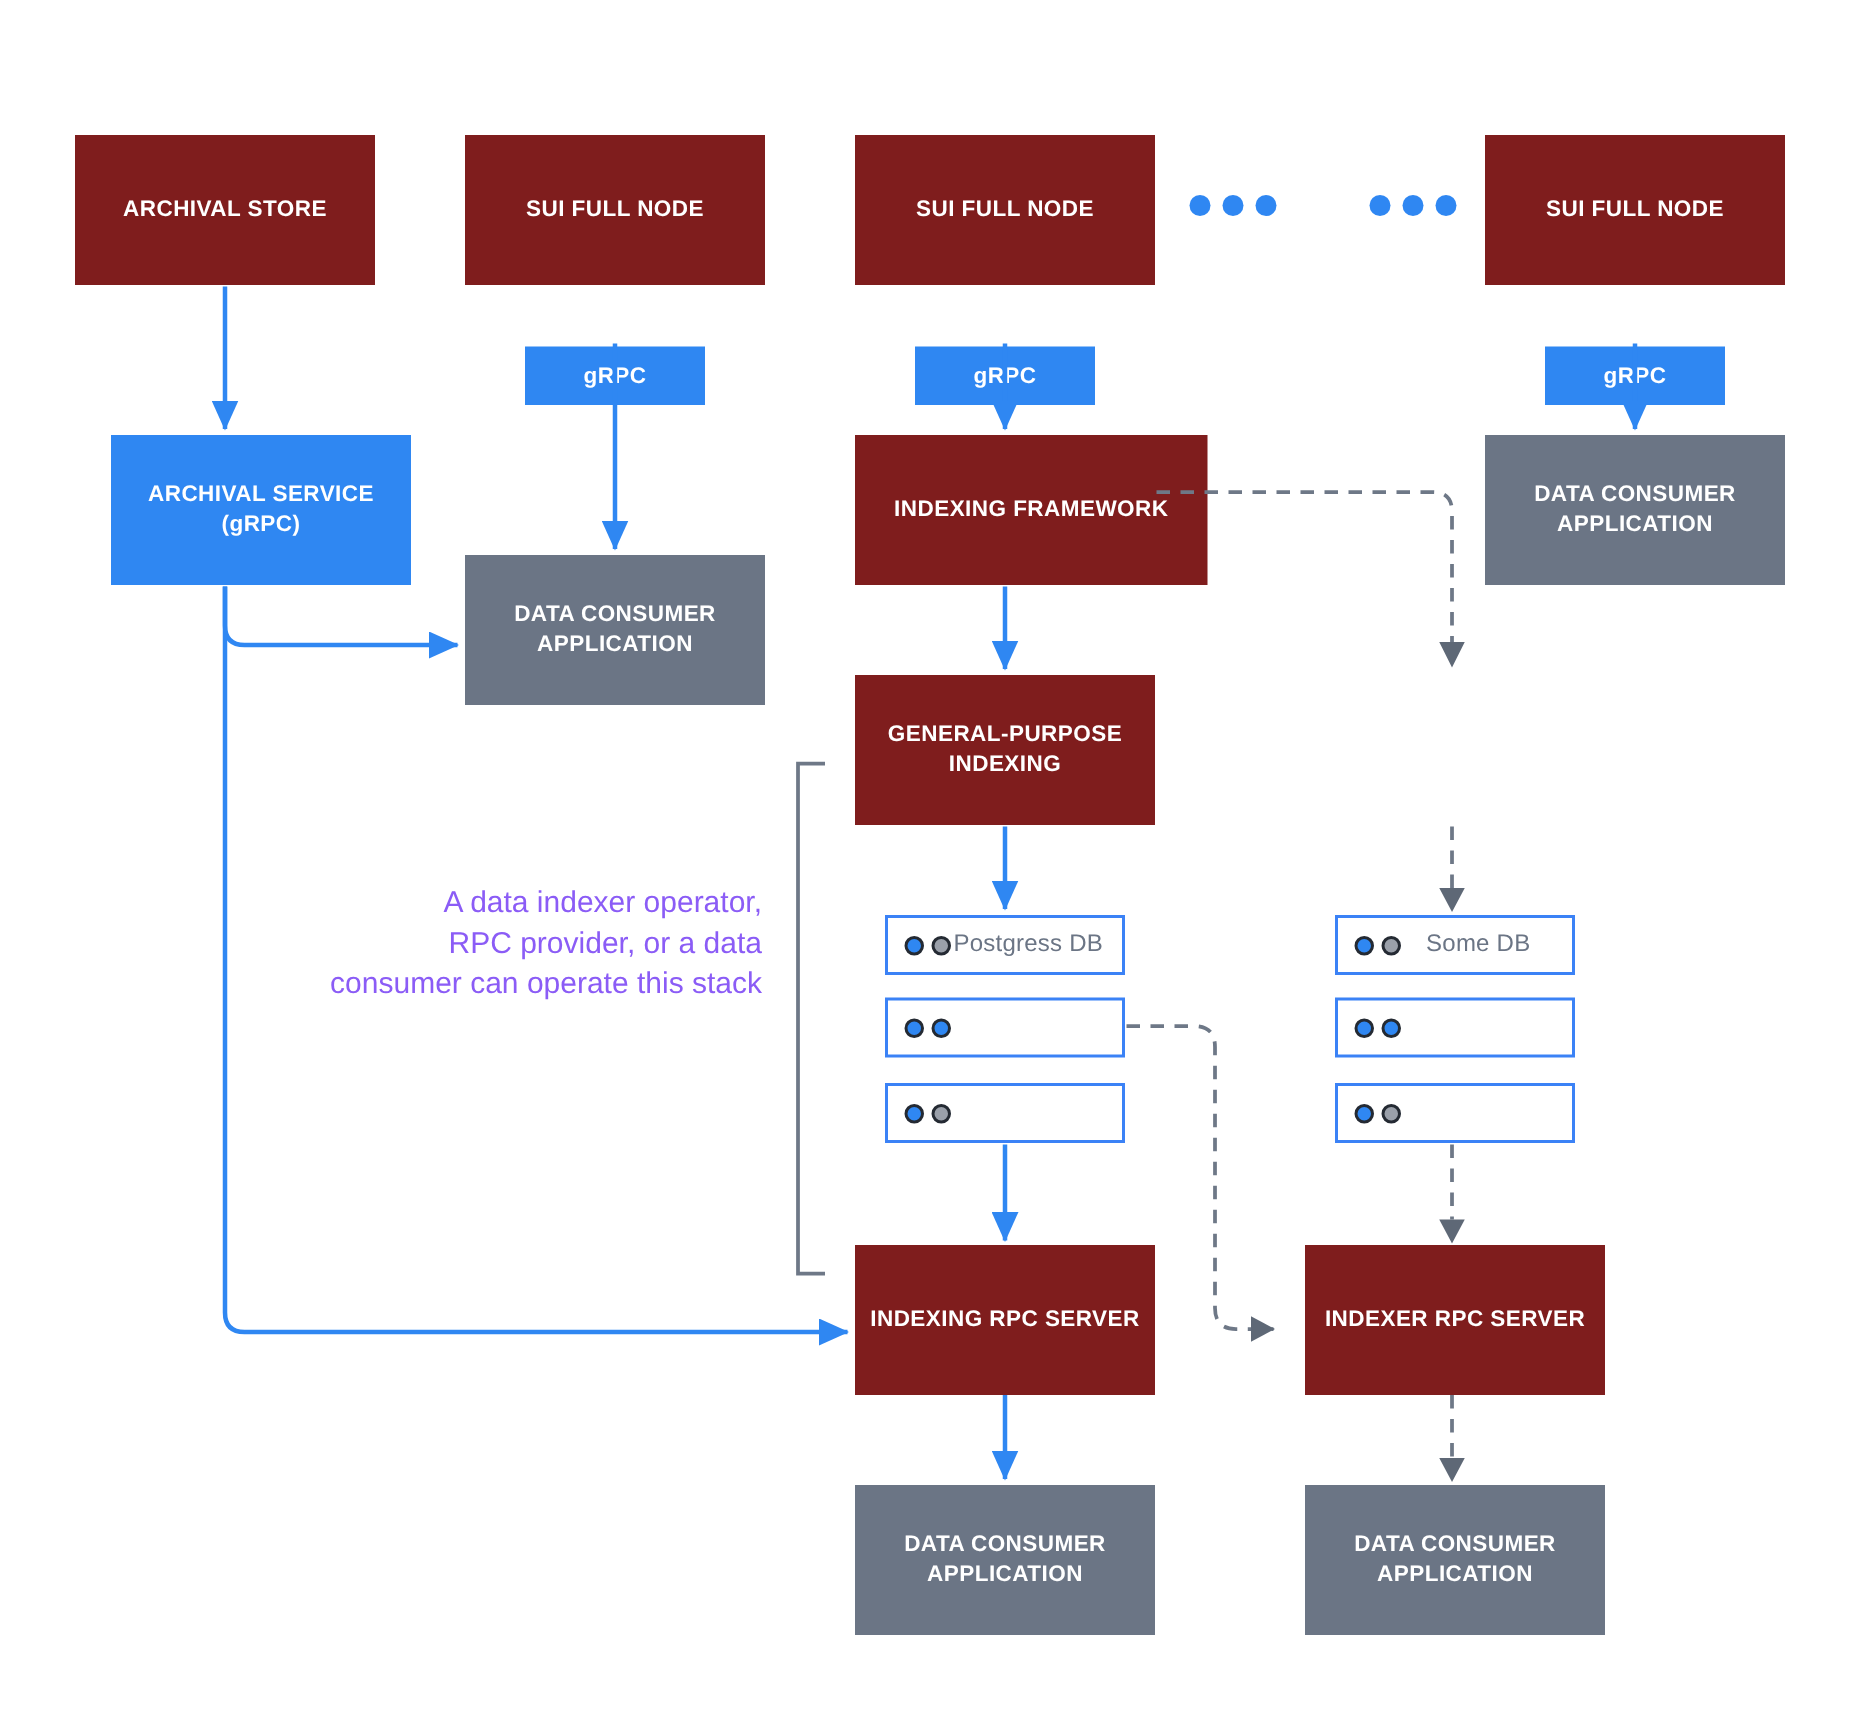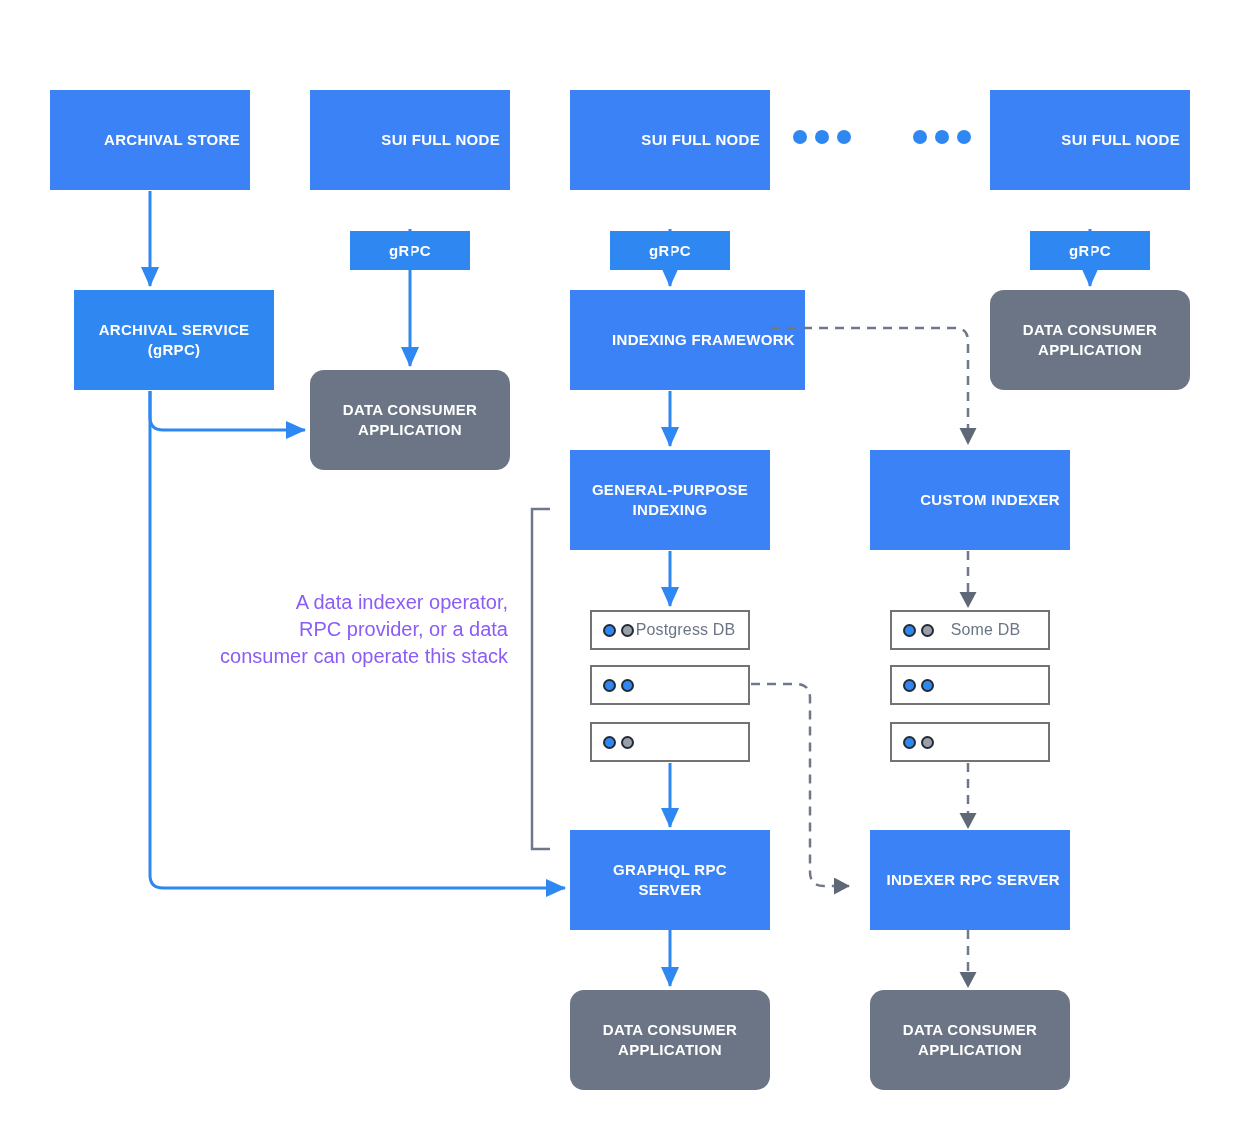"ARCHIVAL STORE" .black { background: #3b82f6 -> #7f1d1d; justify-content: flex-end -> none }
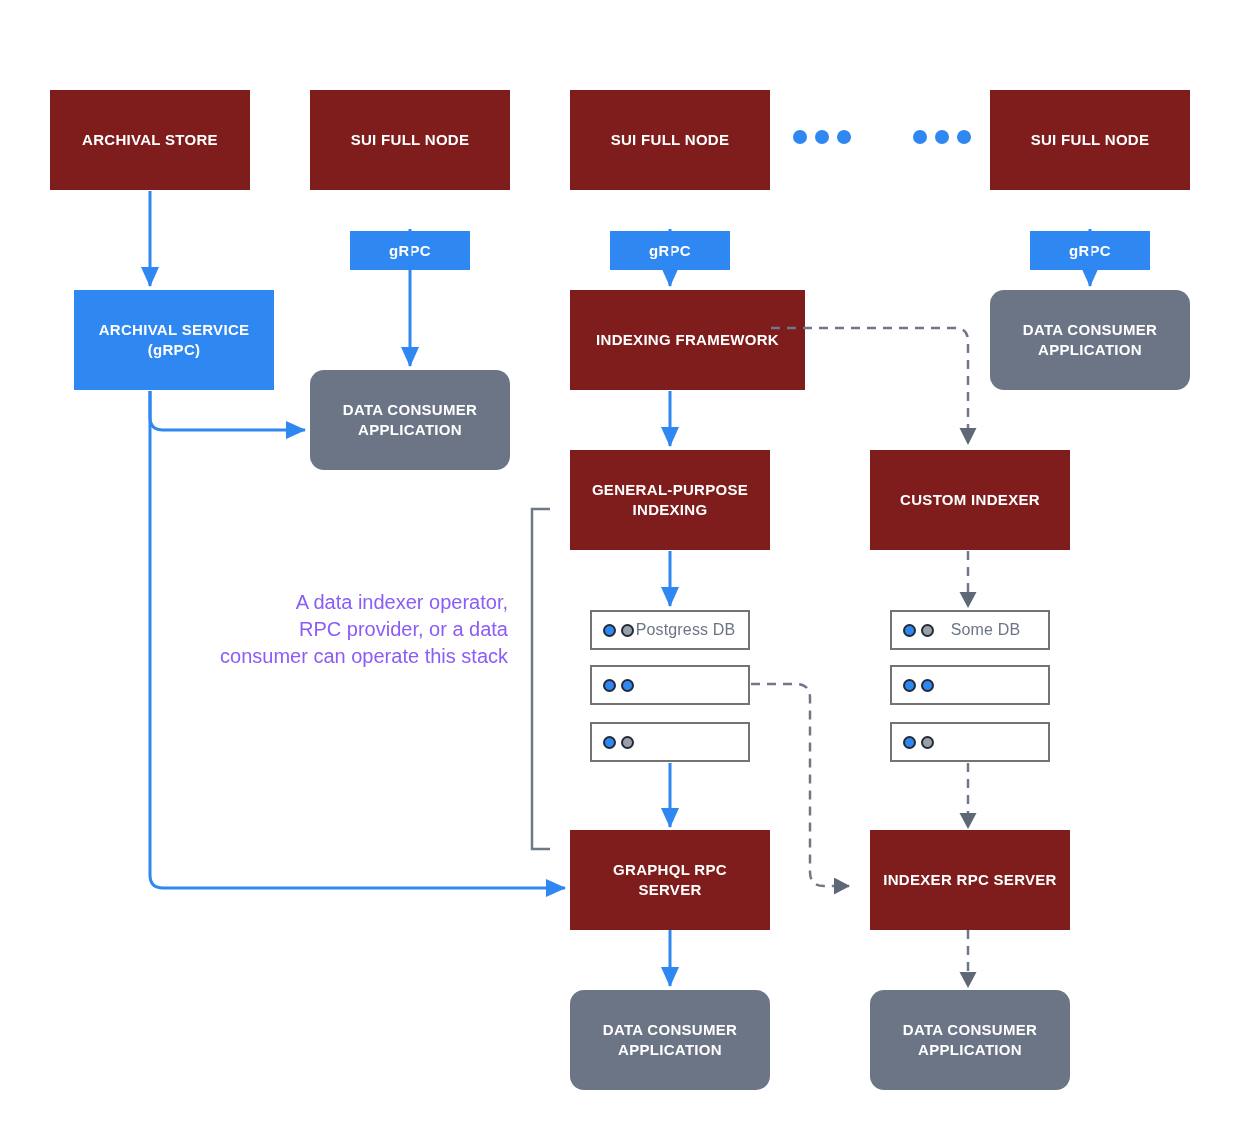"DATA CONSUMER APPLICATION" .grayb { border-radius: 14px -> none }
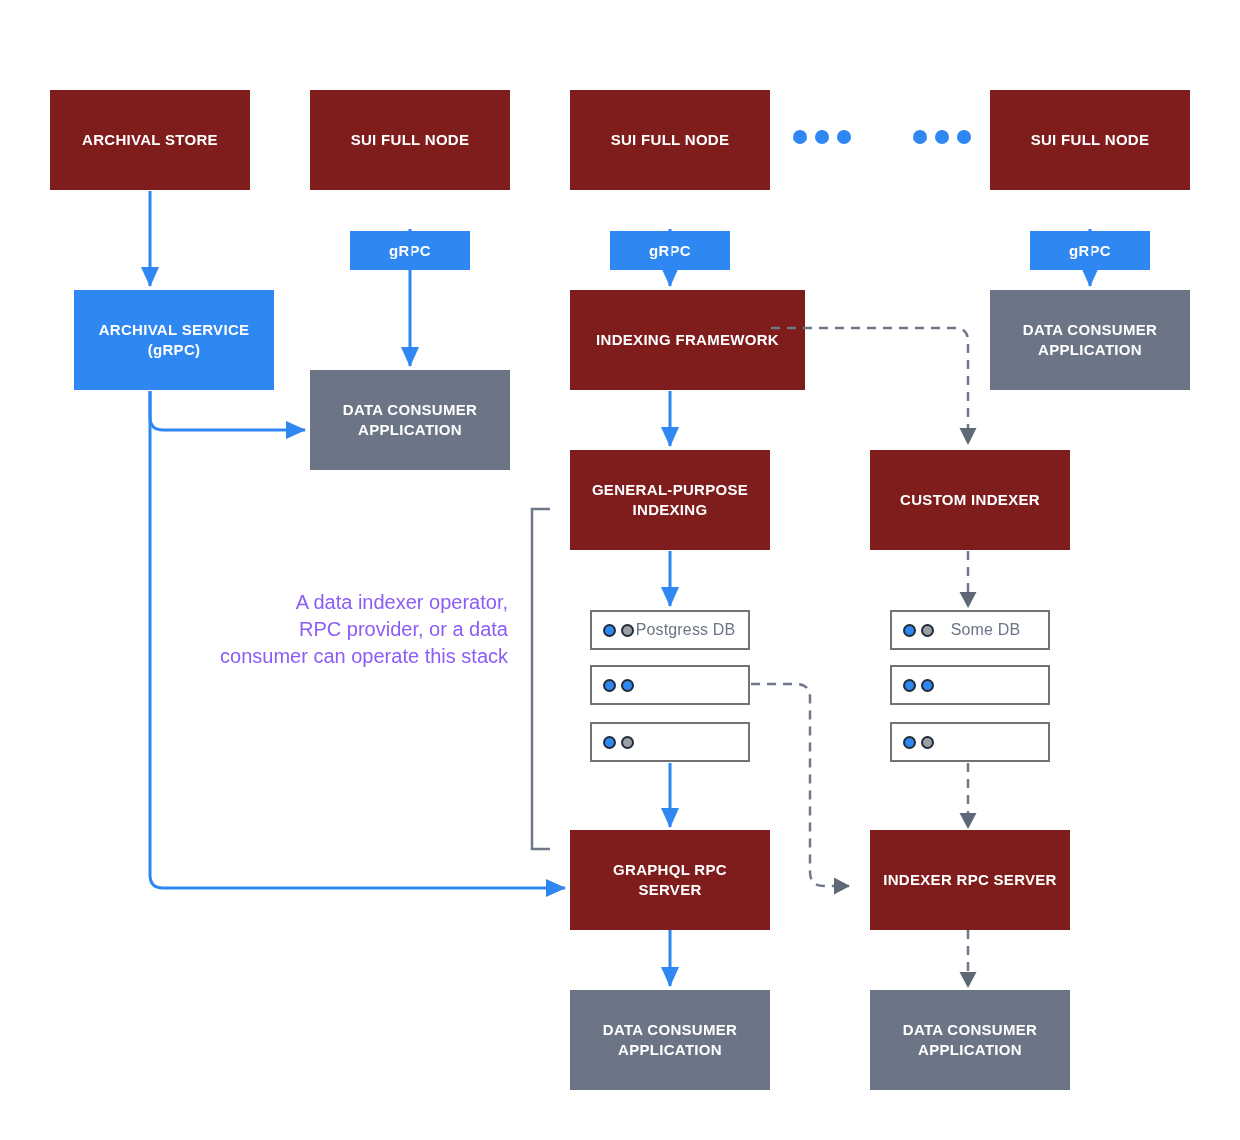"CUSTOM INDEXER" div.node { html: <div> <span>CUSTOM INDEXER</span> </div> -> none }
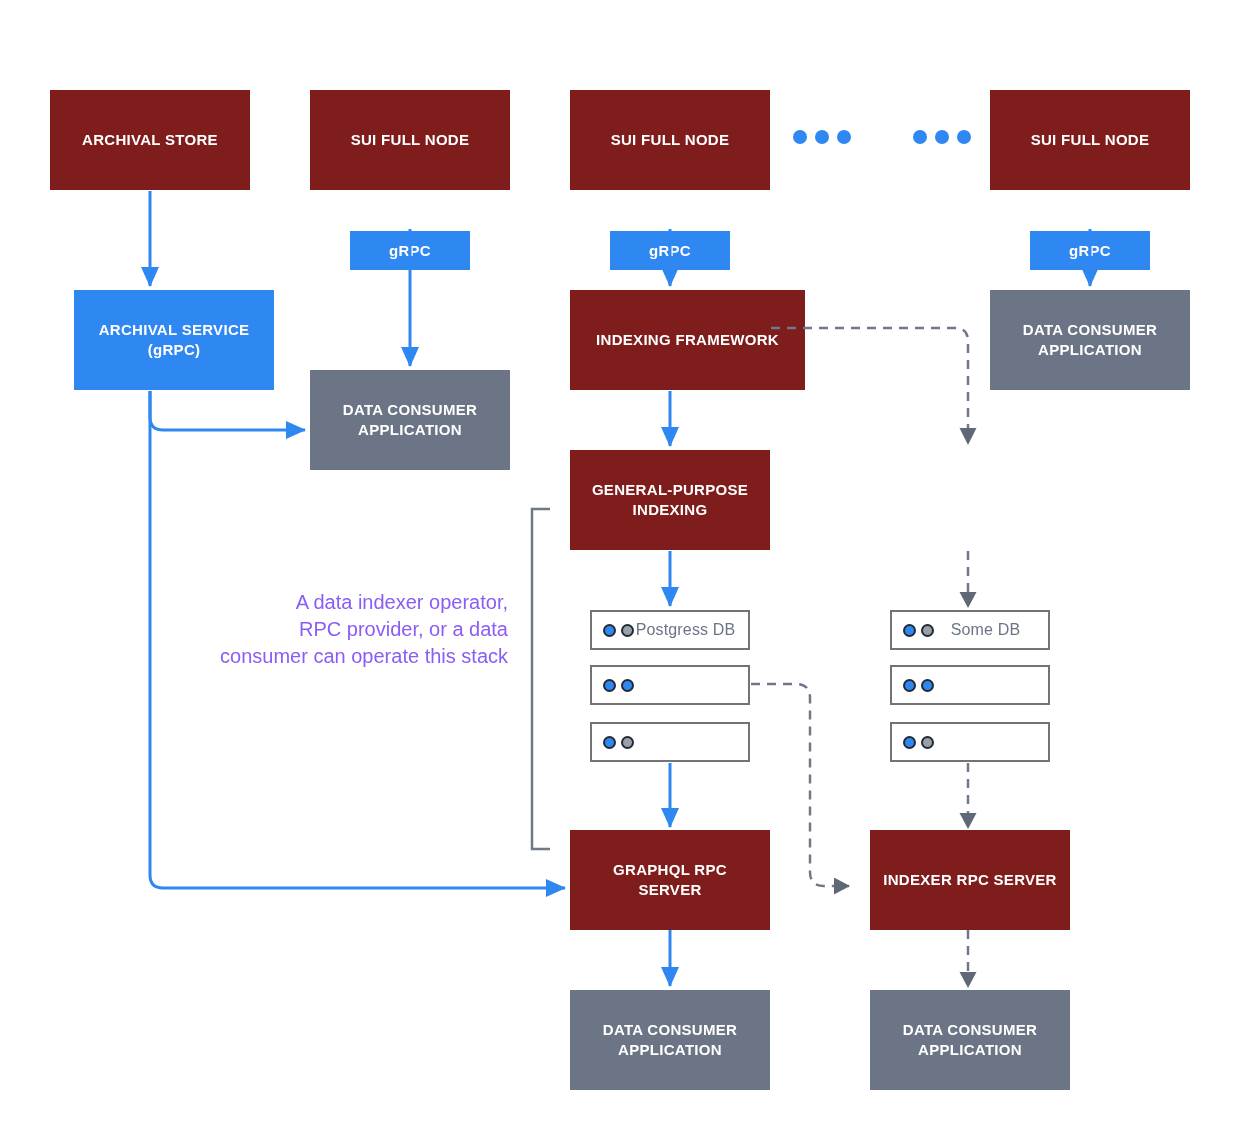"Postgress DB" .dbrow { border: 2px solid #737373 -> 2px solid #3b82f6 }
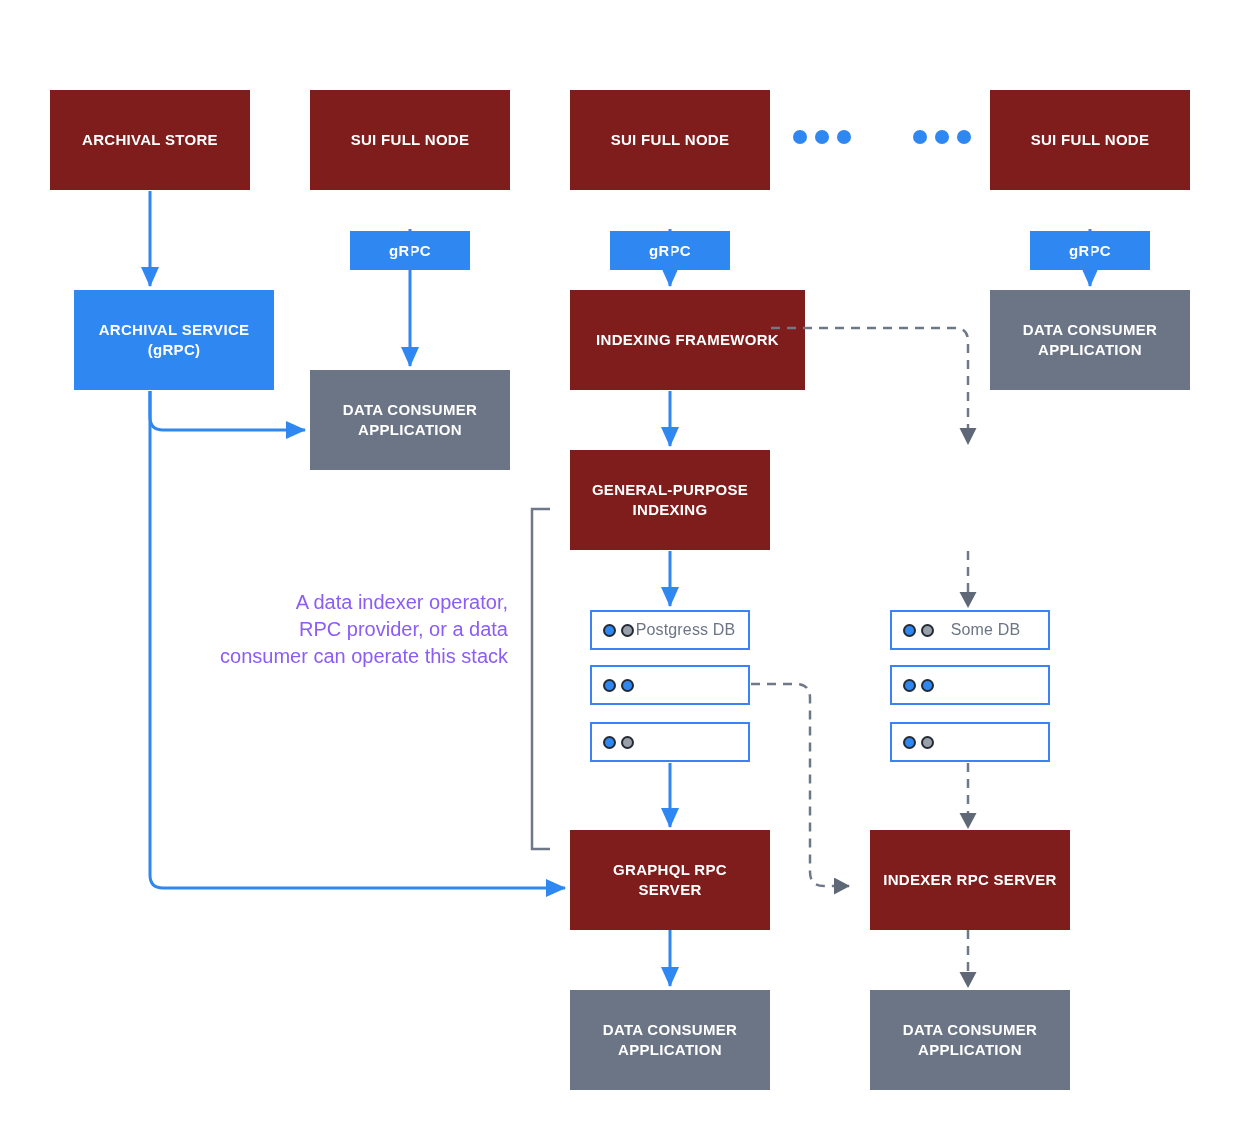"GRAPHQL RPC SERVER" span { text: GRAPHQL -> INDEXING }
